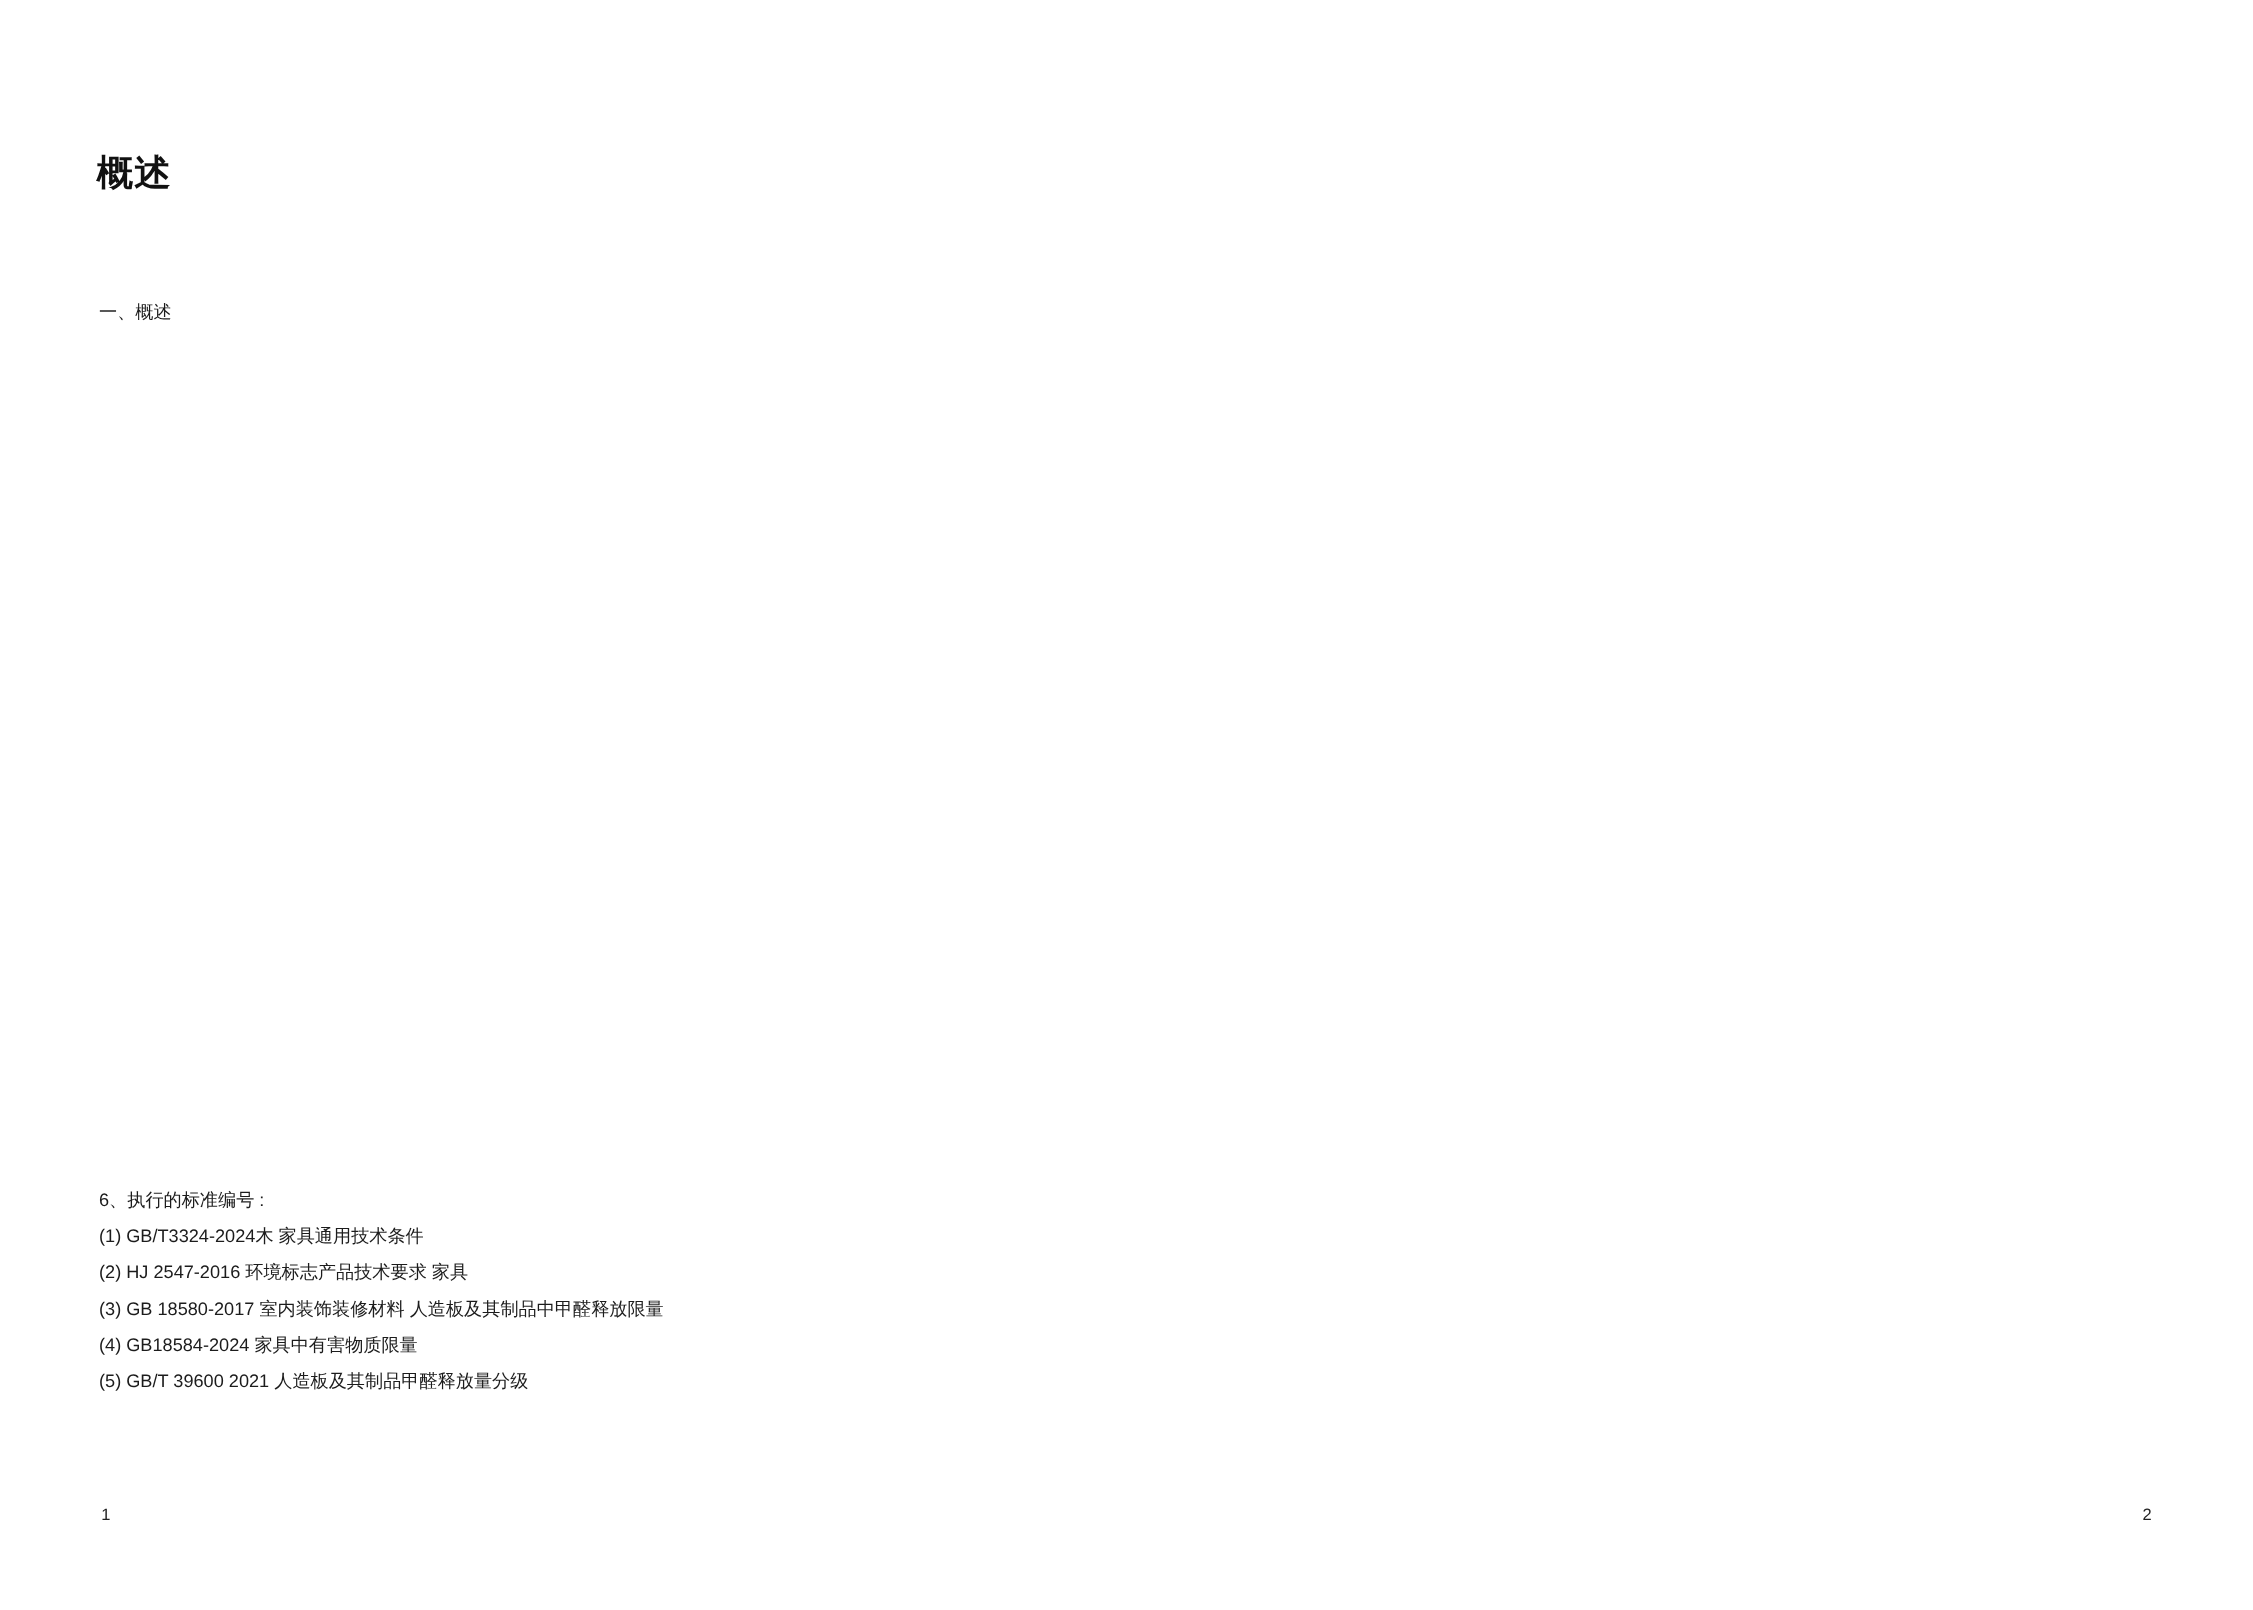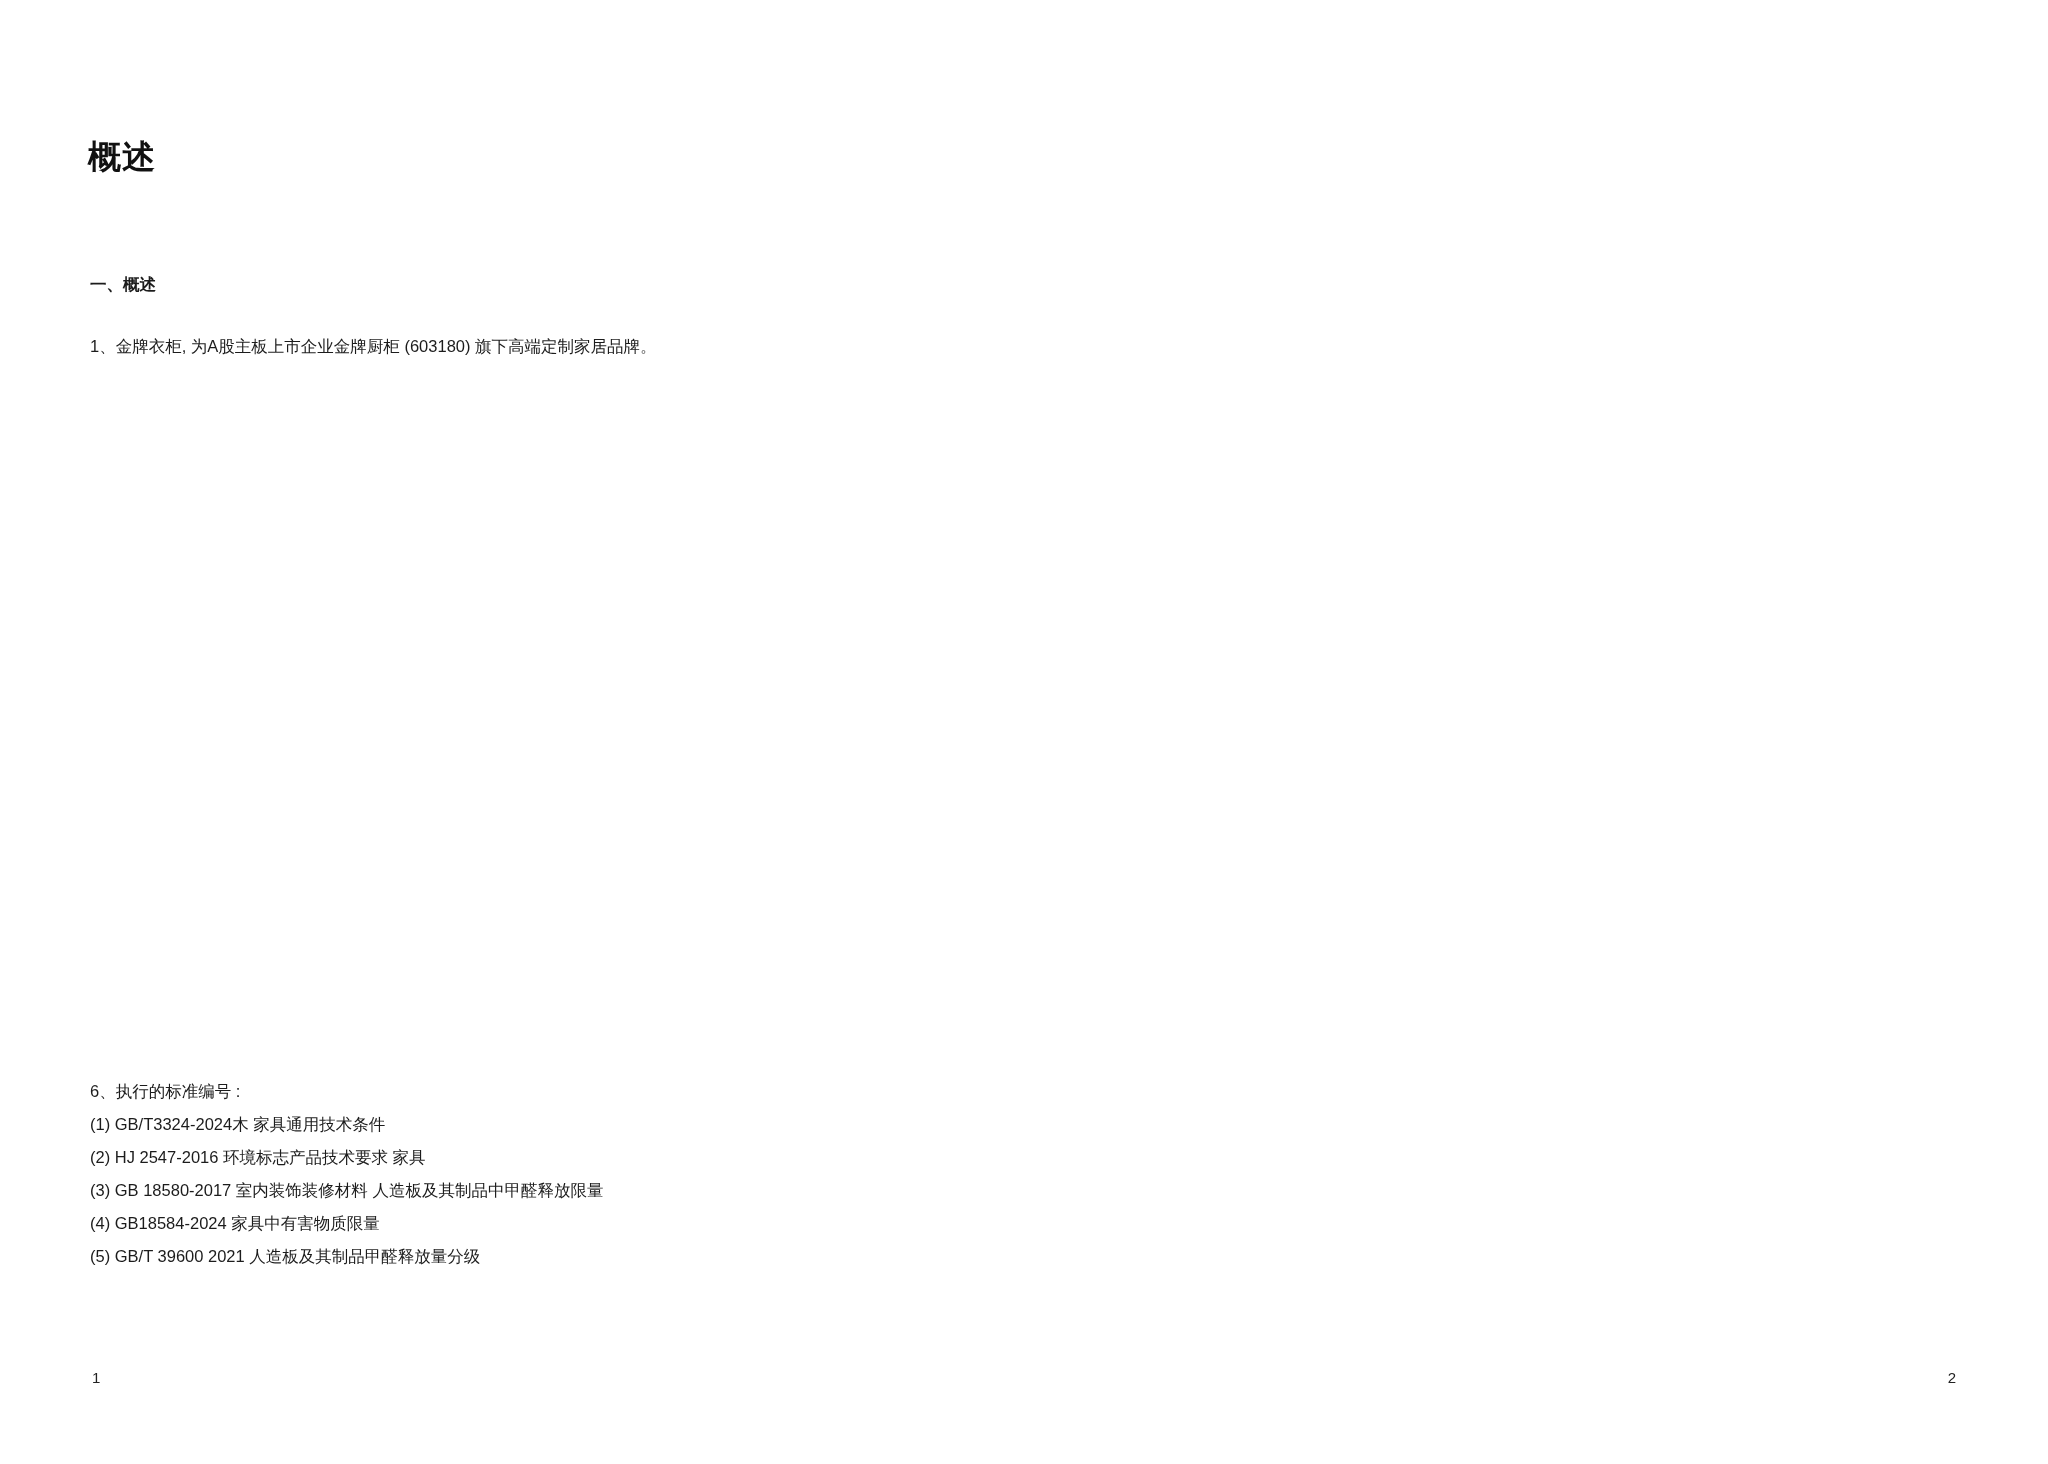"一、概述" .sec-title { font-weight: bold -> normal }
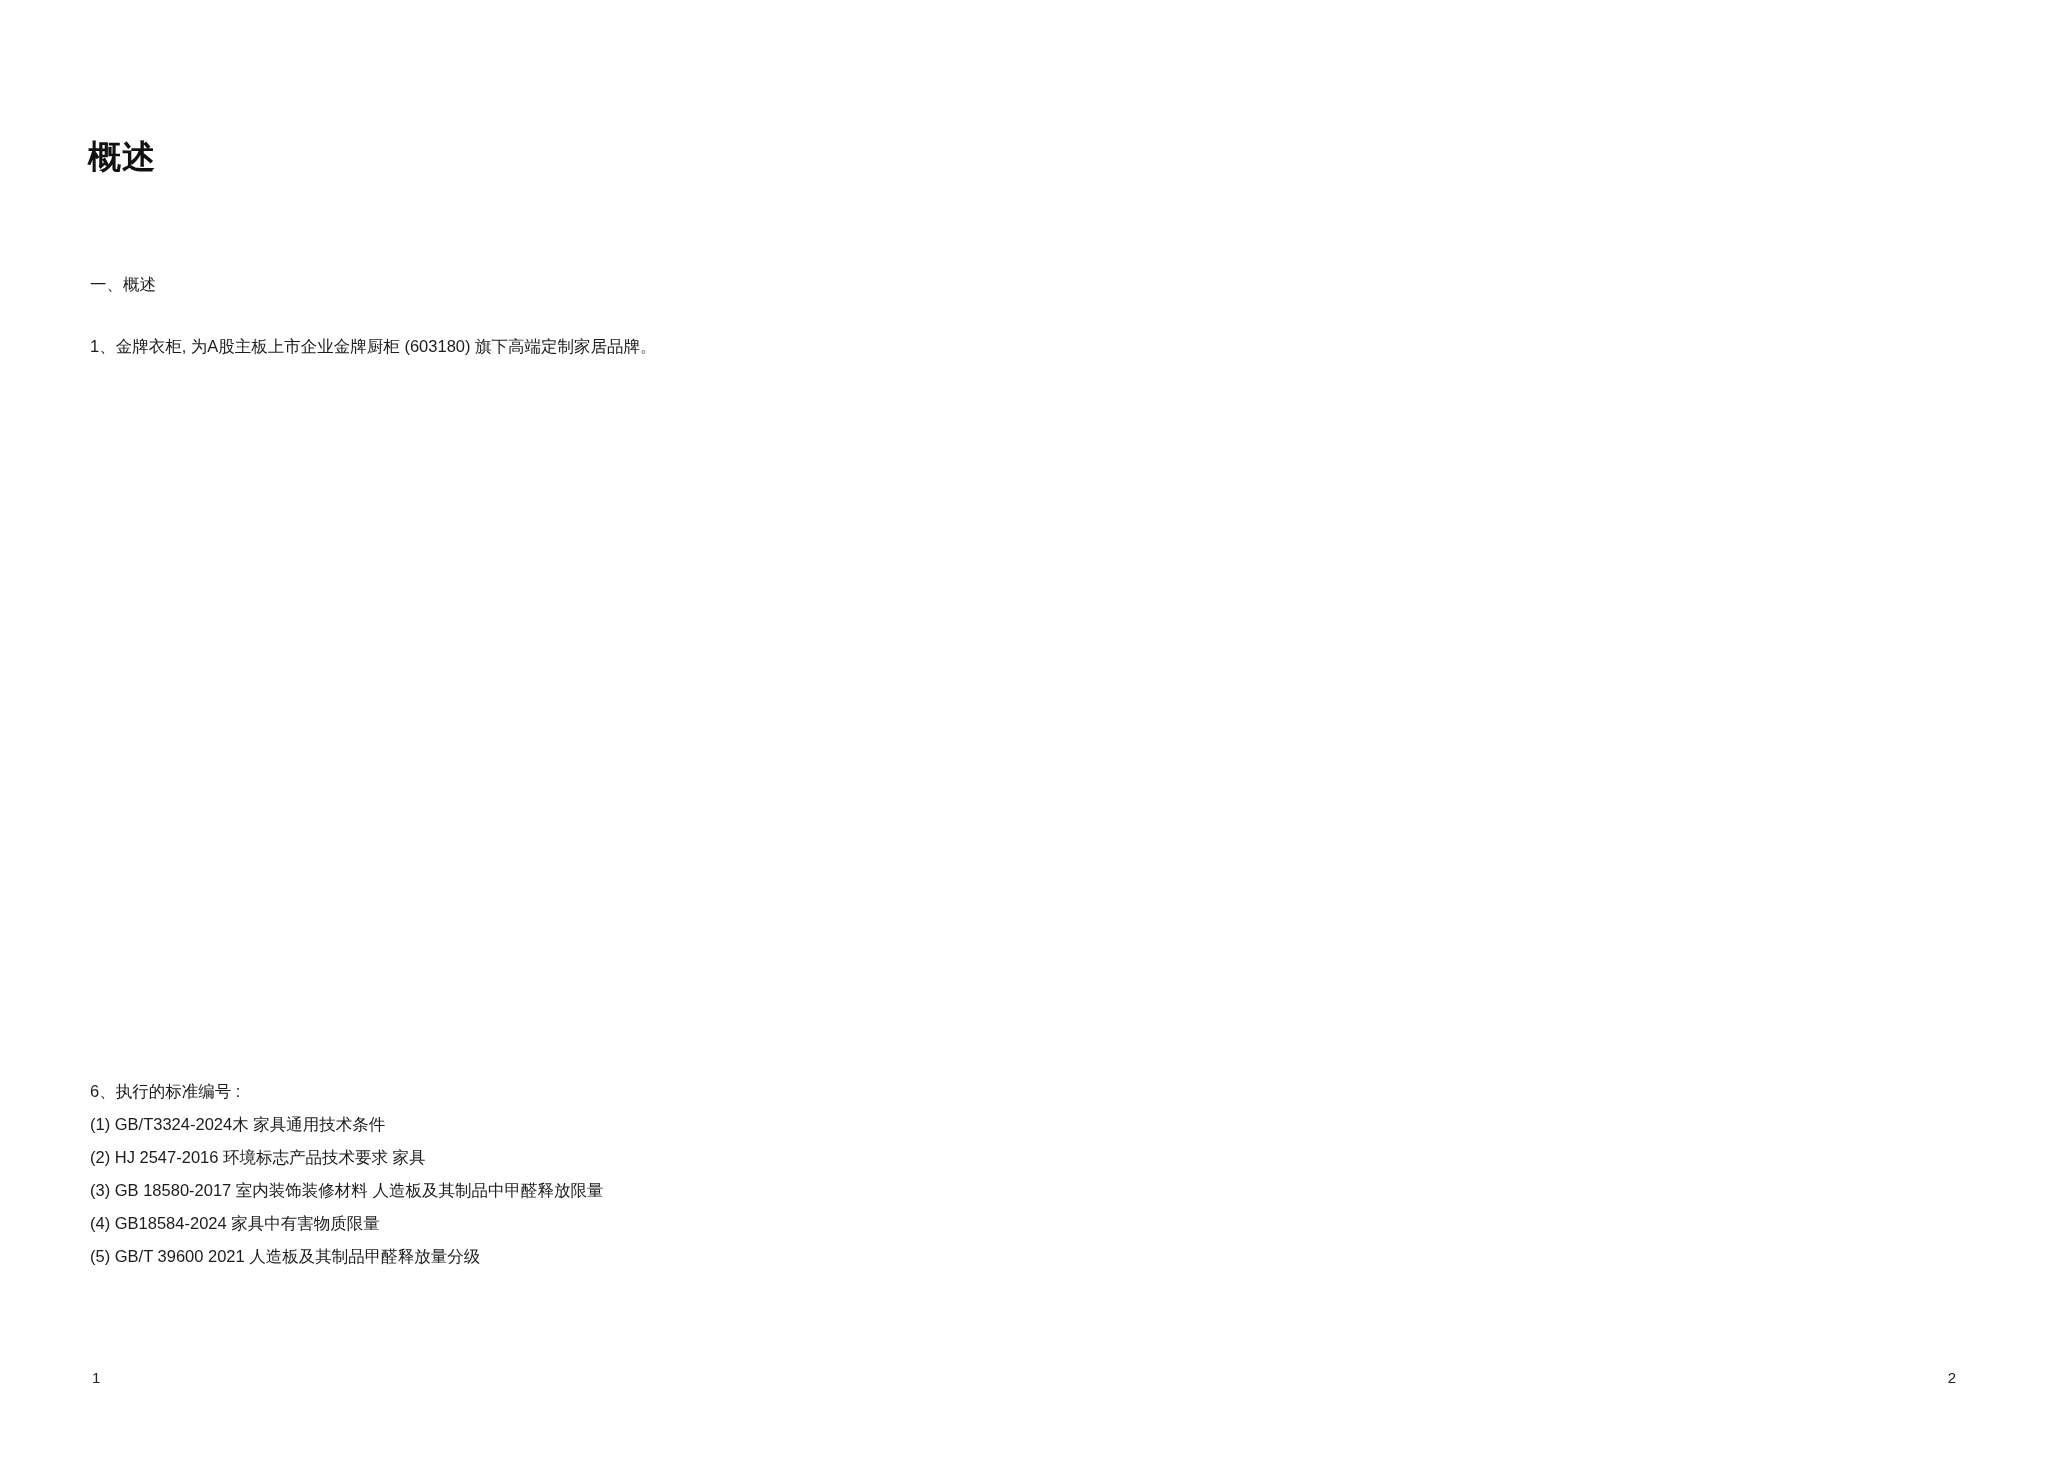"1、金牌衣柜, 为A股主板上市企业金牌厨柜 (603180)" div.body-text { html: <div>1、金牌衣柜, 为A股主板上市企业金牌厨柜 (603180) 旗下高端定制家居品牌。</div> -> none }
